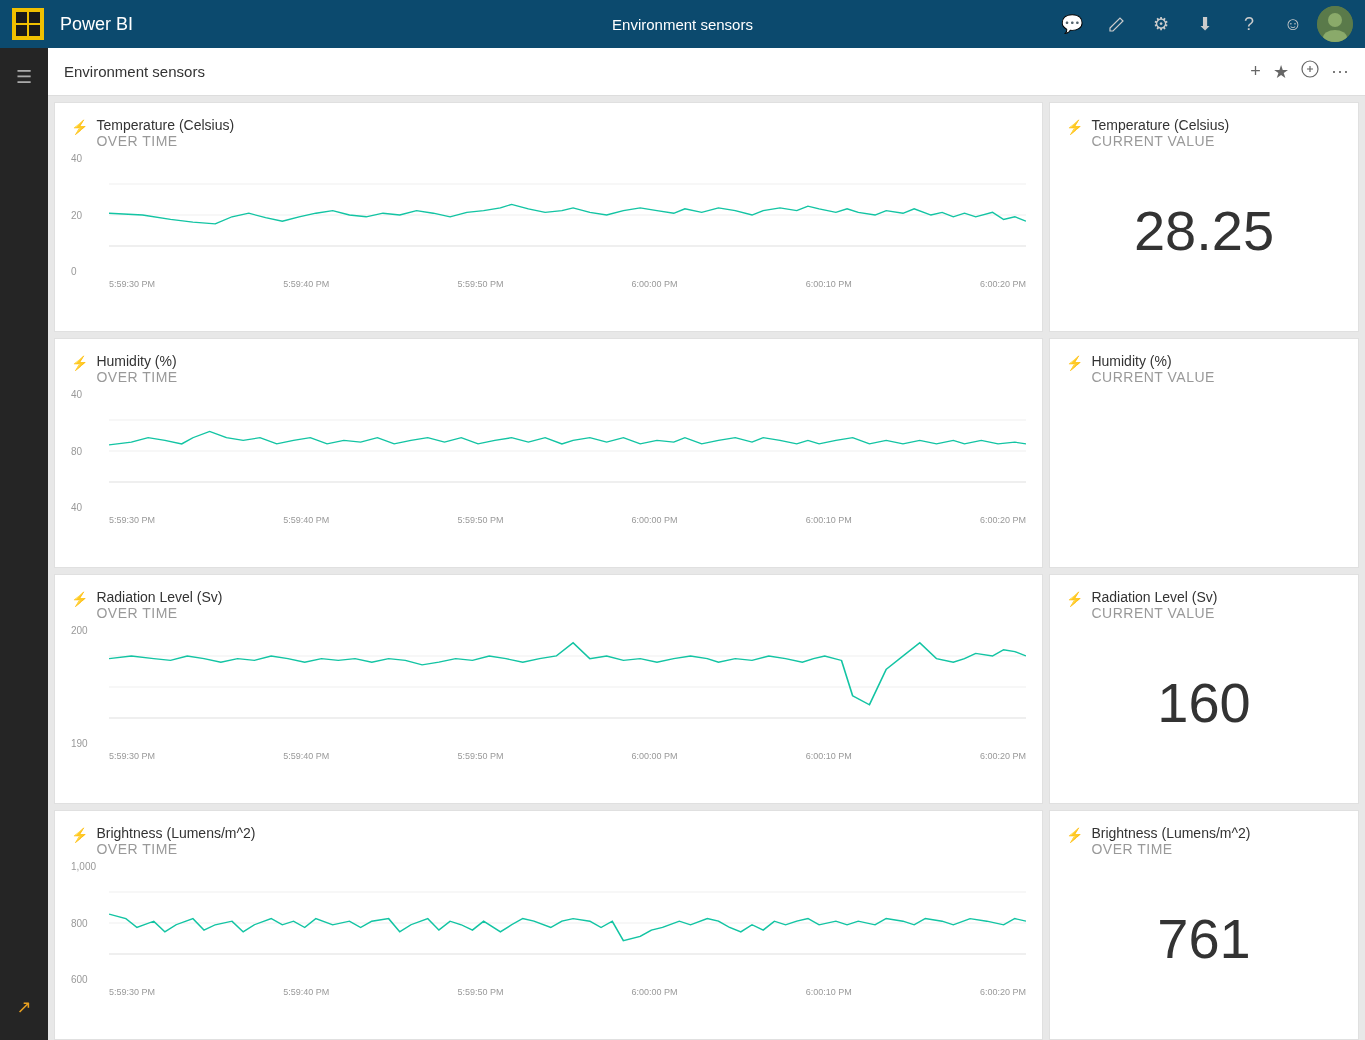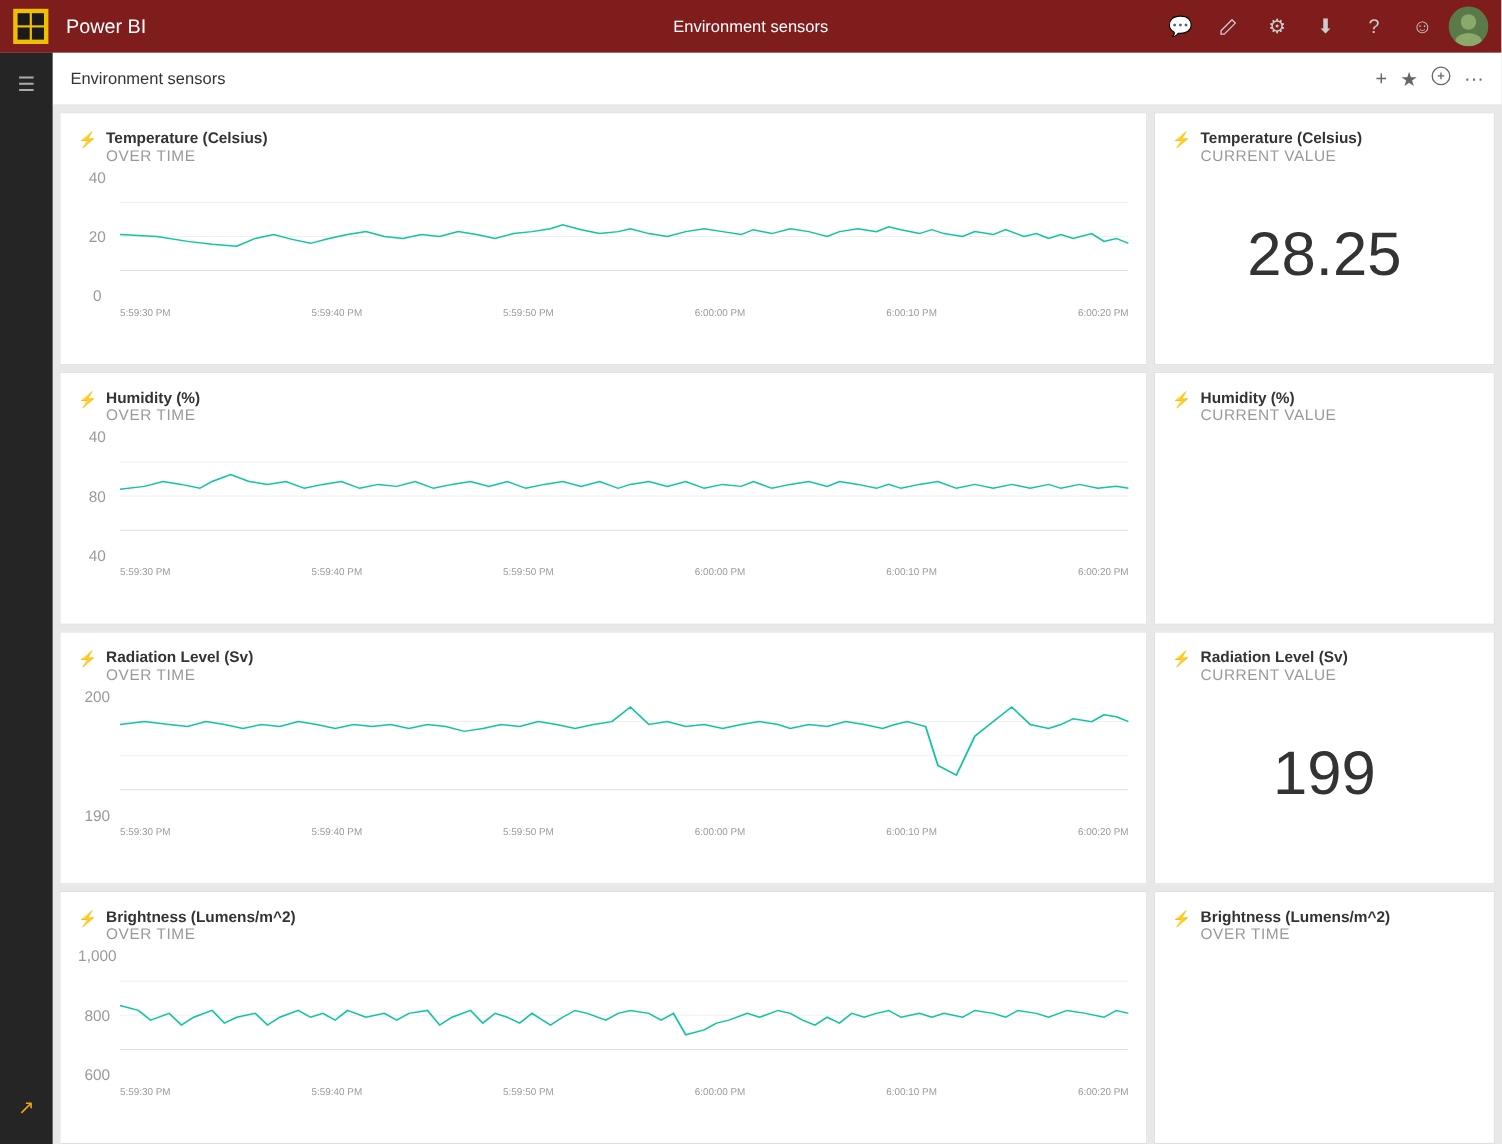"Power BI" .top-nav { background: #7f1d1d -> #0c4a6e }
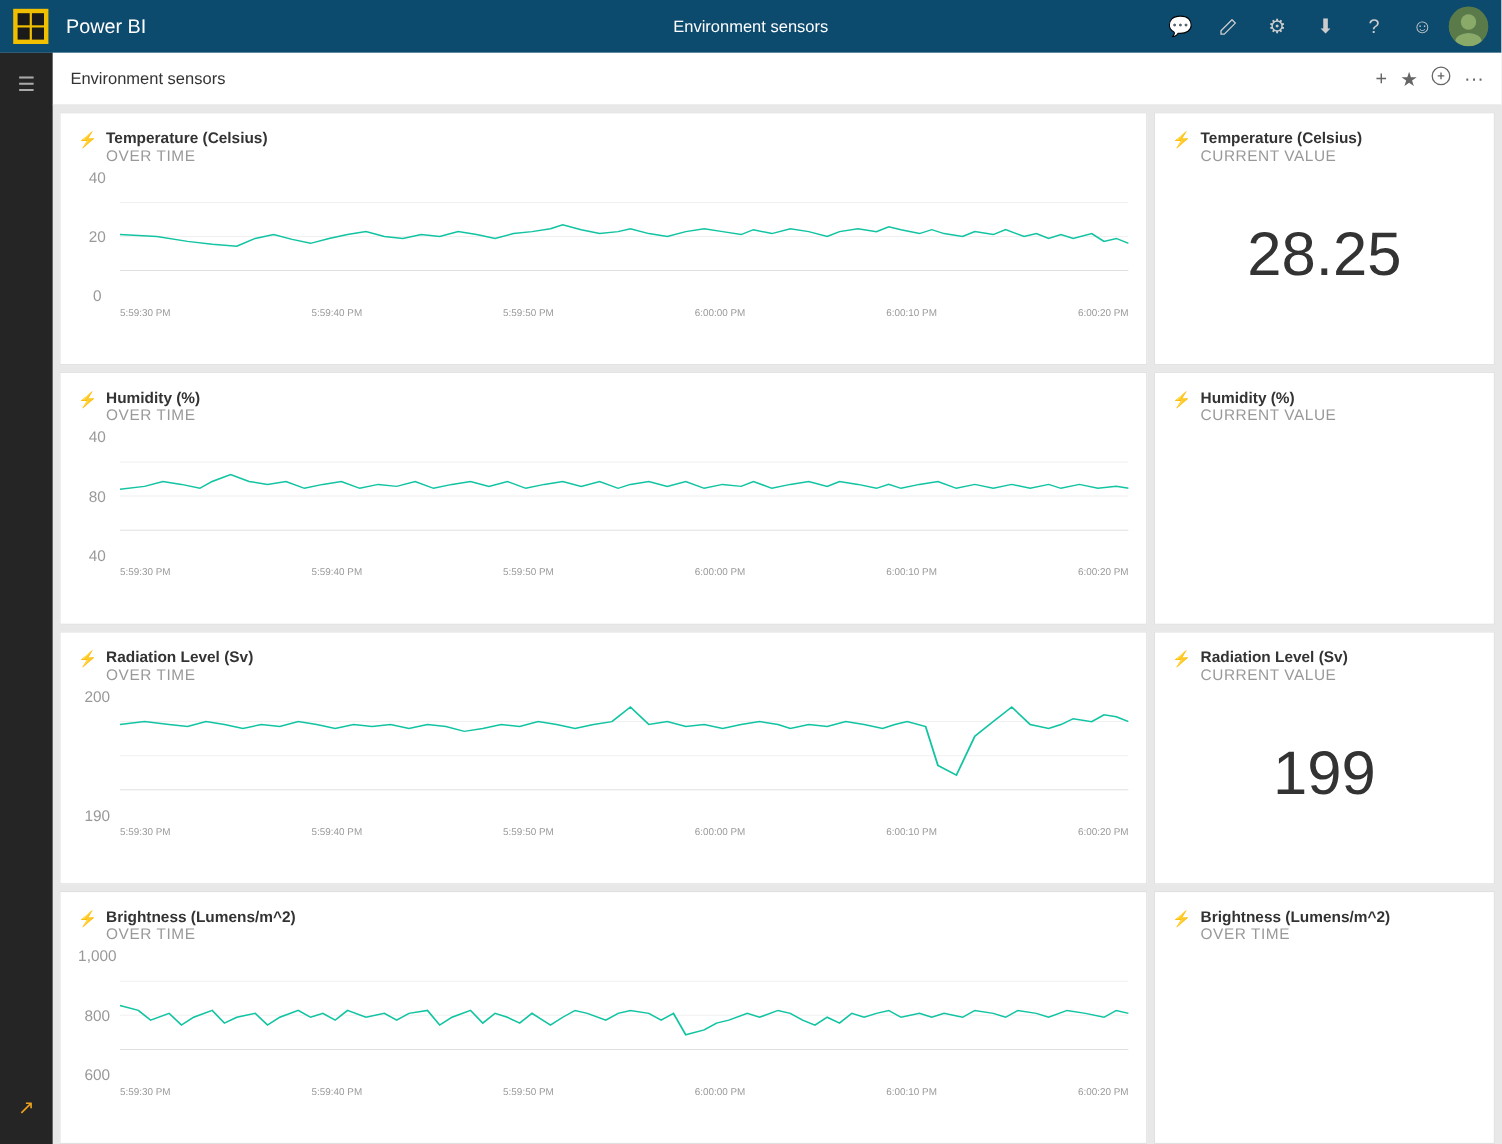"Temperature (Celsius)" .card-title { font-weight: 700 -> 400 }
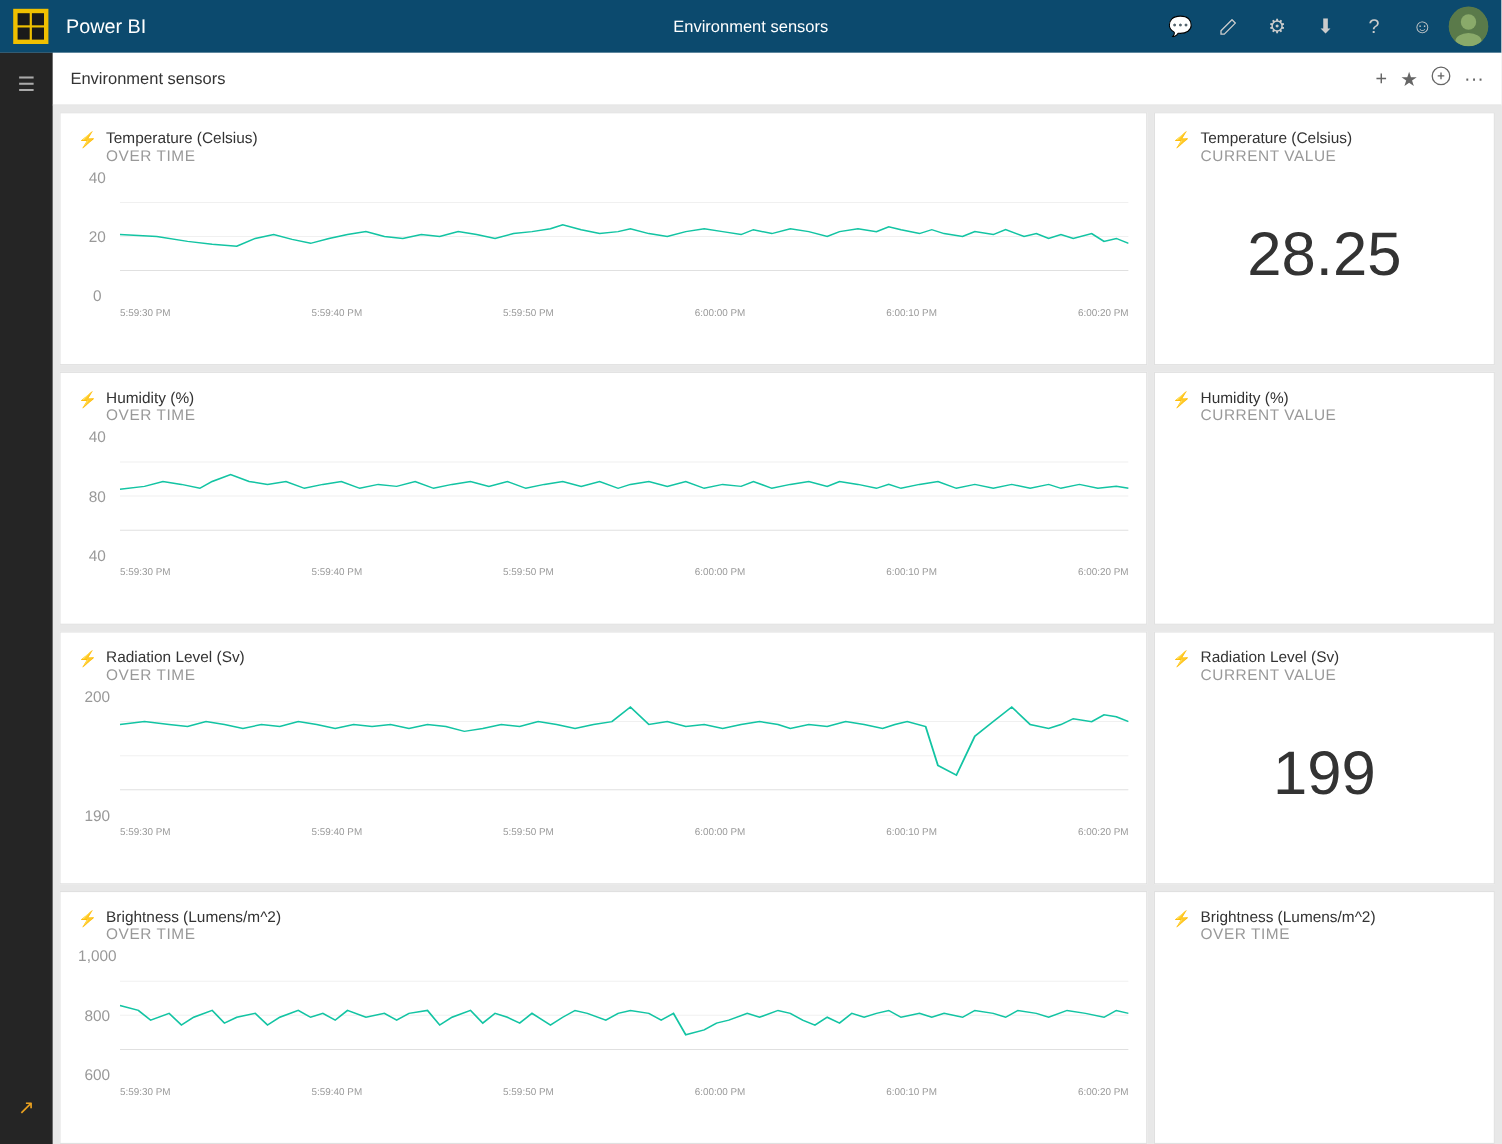"40" .chart-y-labels { font-size: 14px -> 10px; text-align: center -> left }
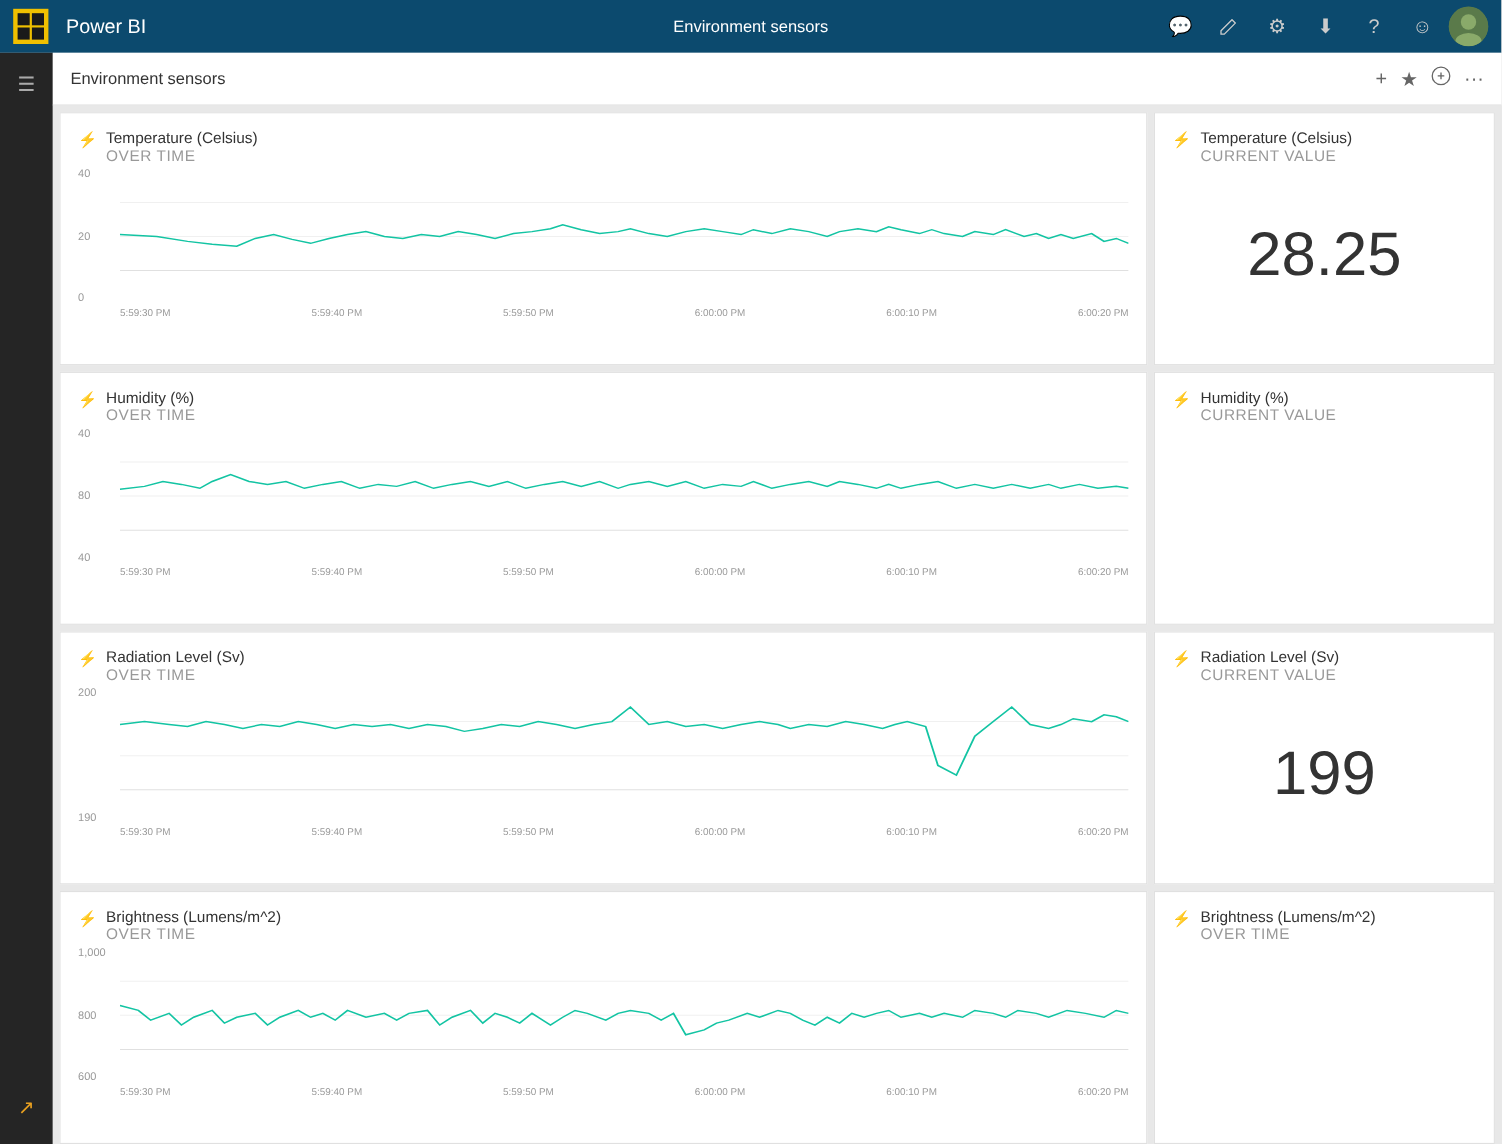"199" div.card-value { text: 199 -> 160 }
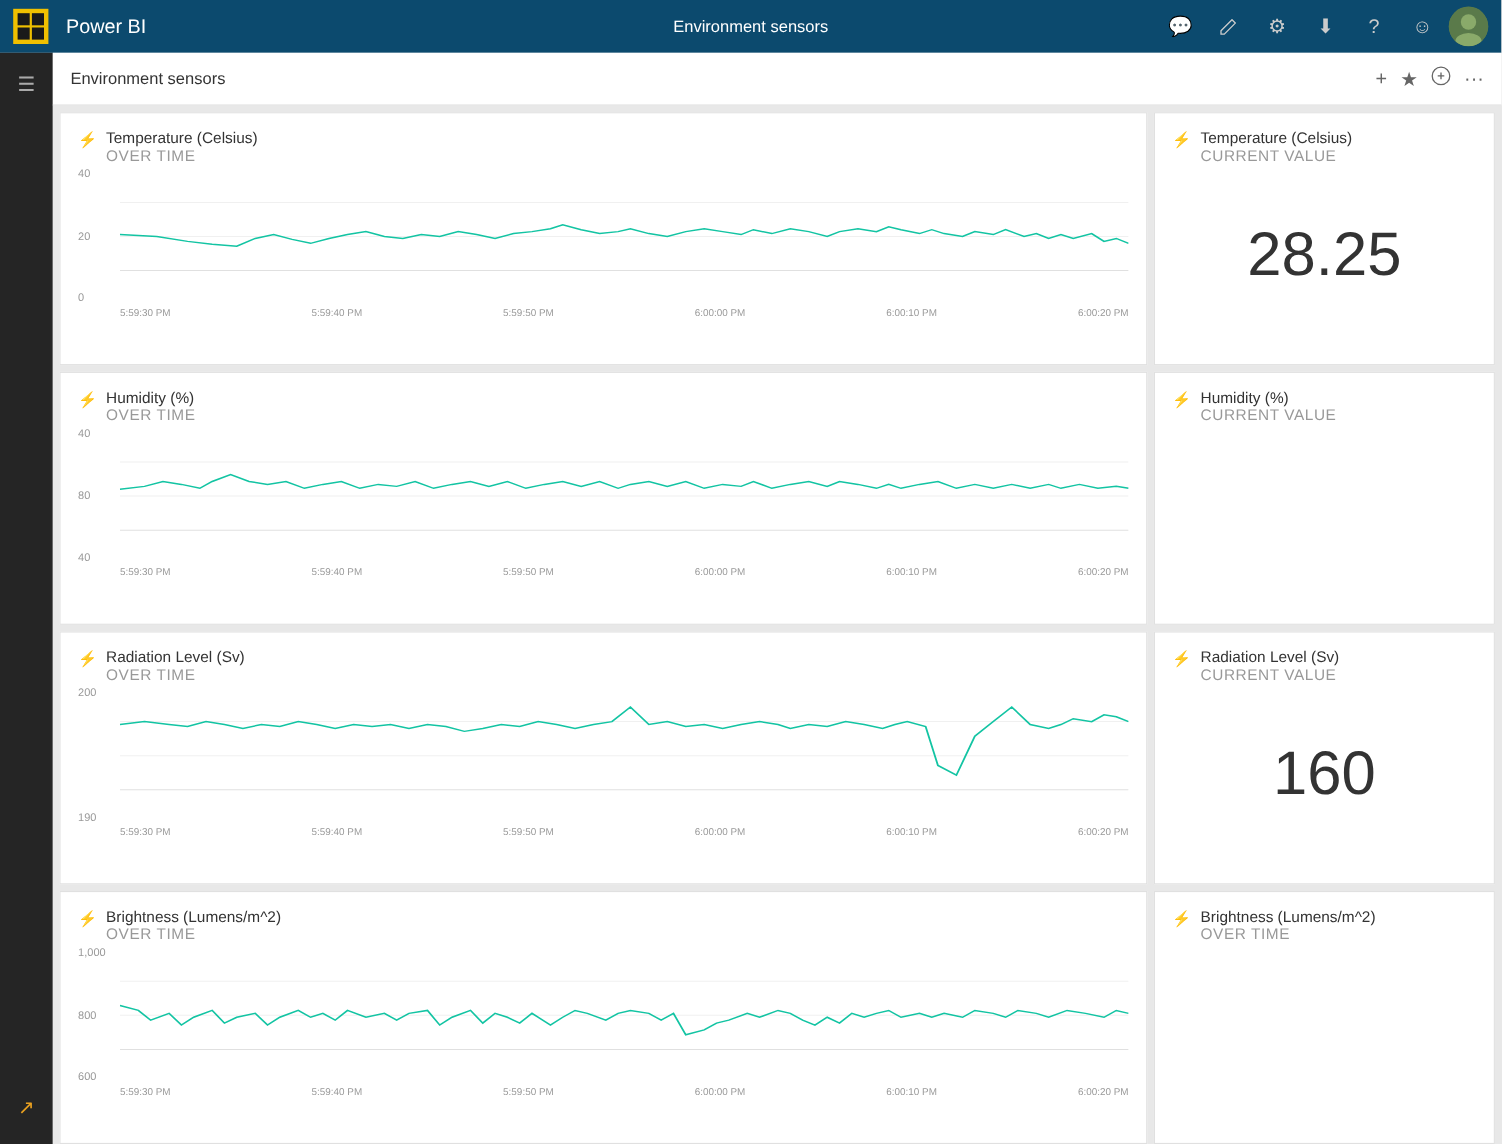"761" div.card-value { html: none -> <div>761</div> }
